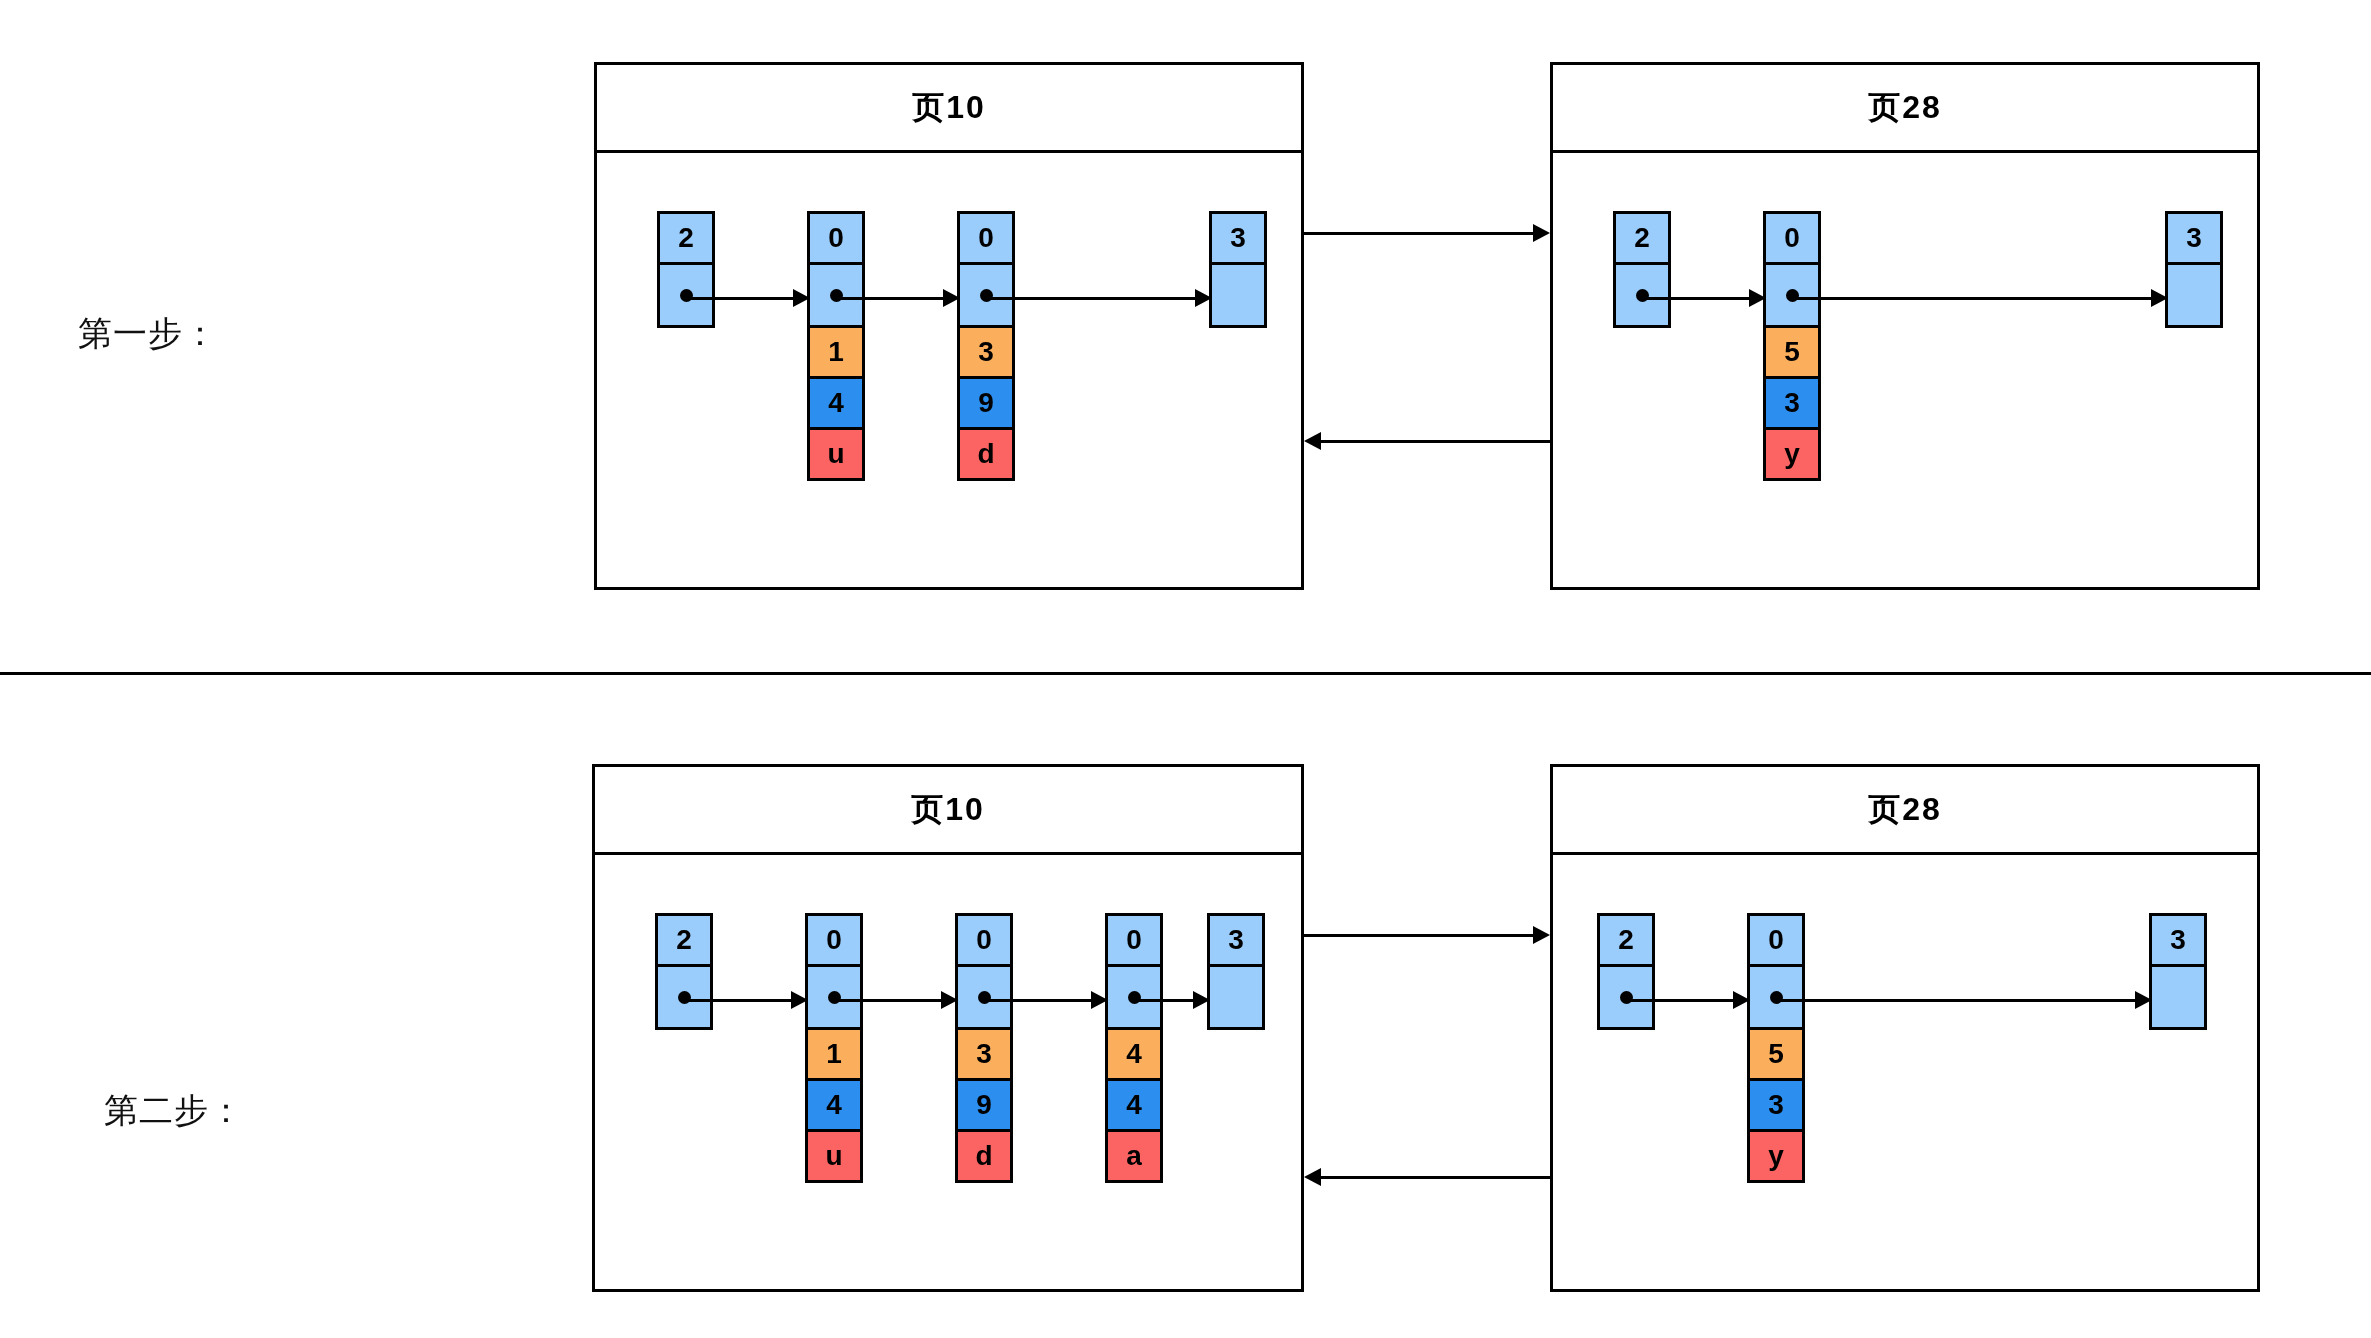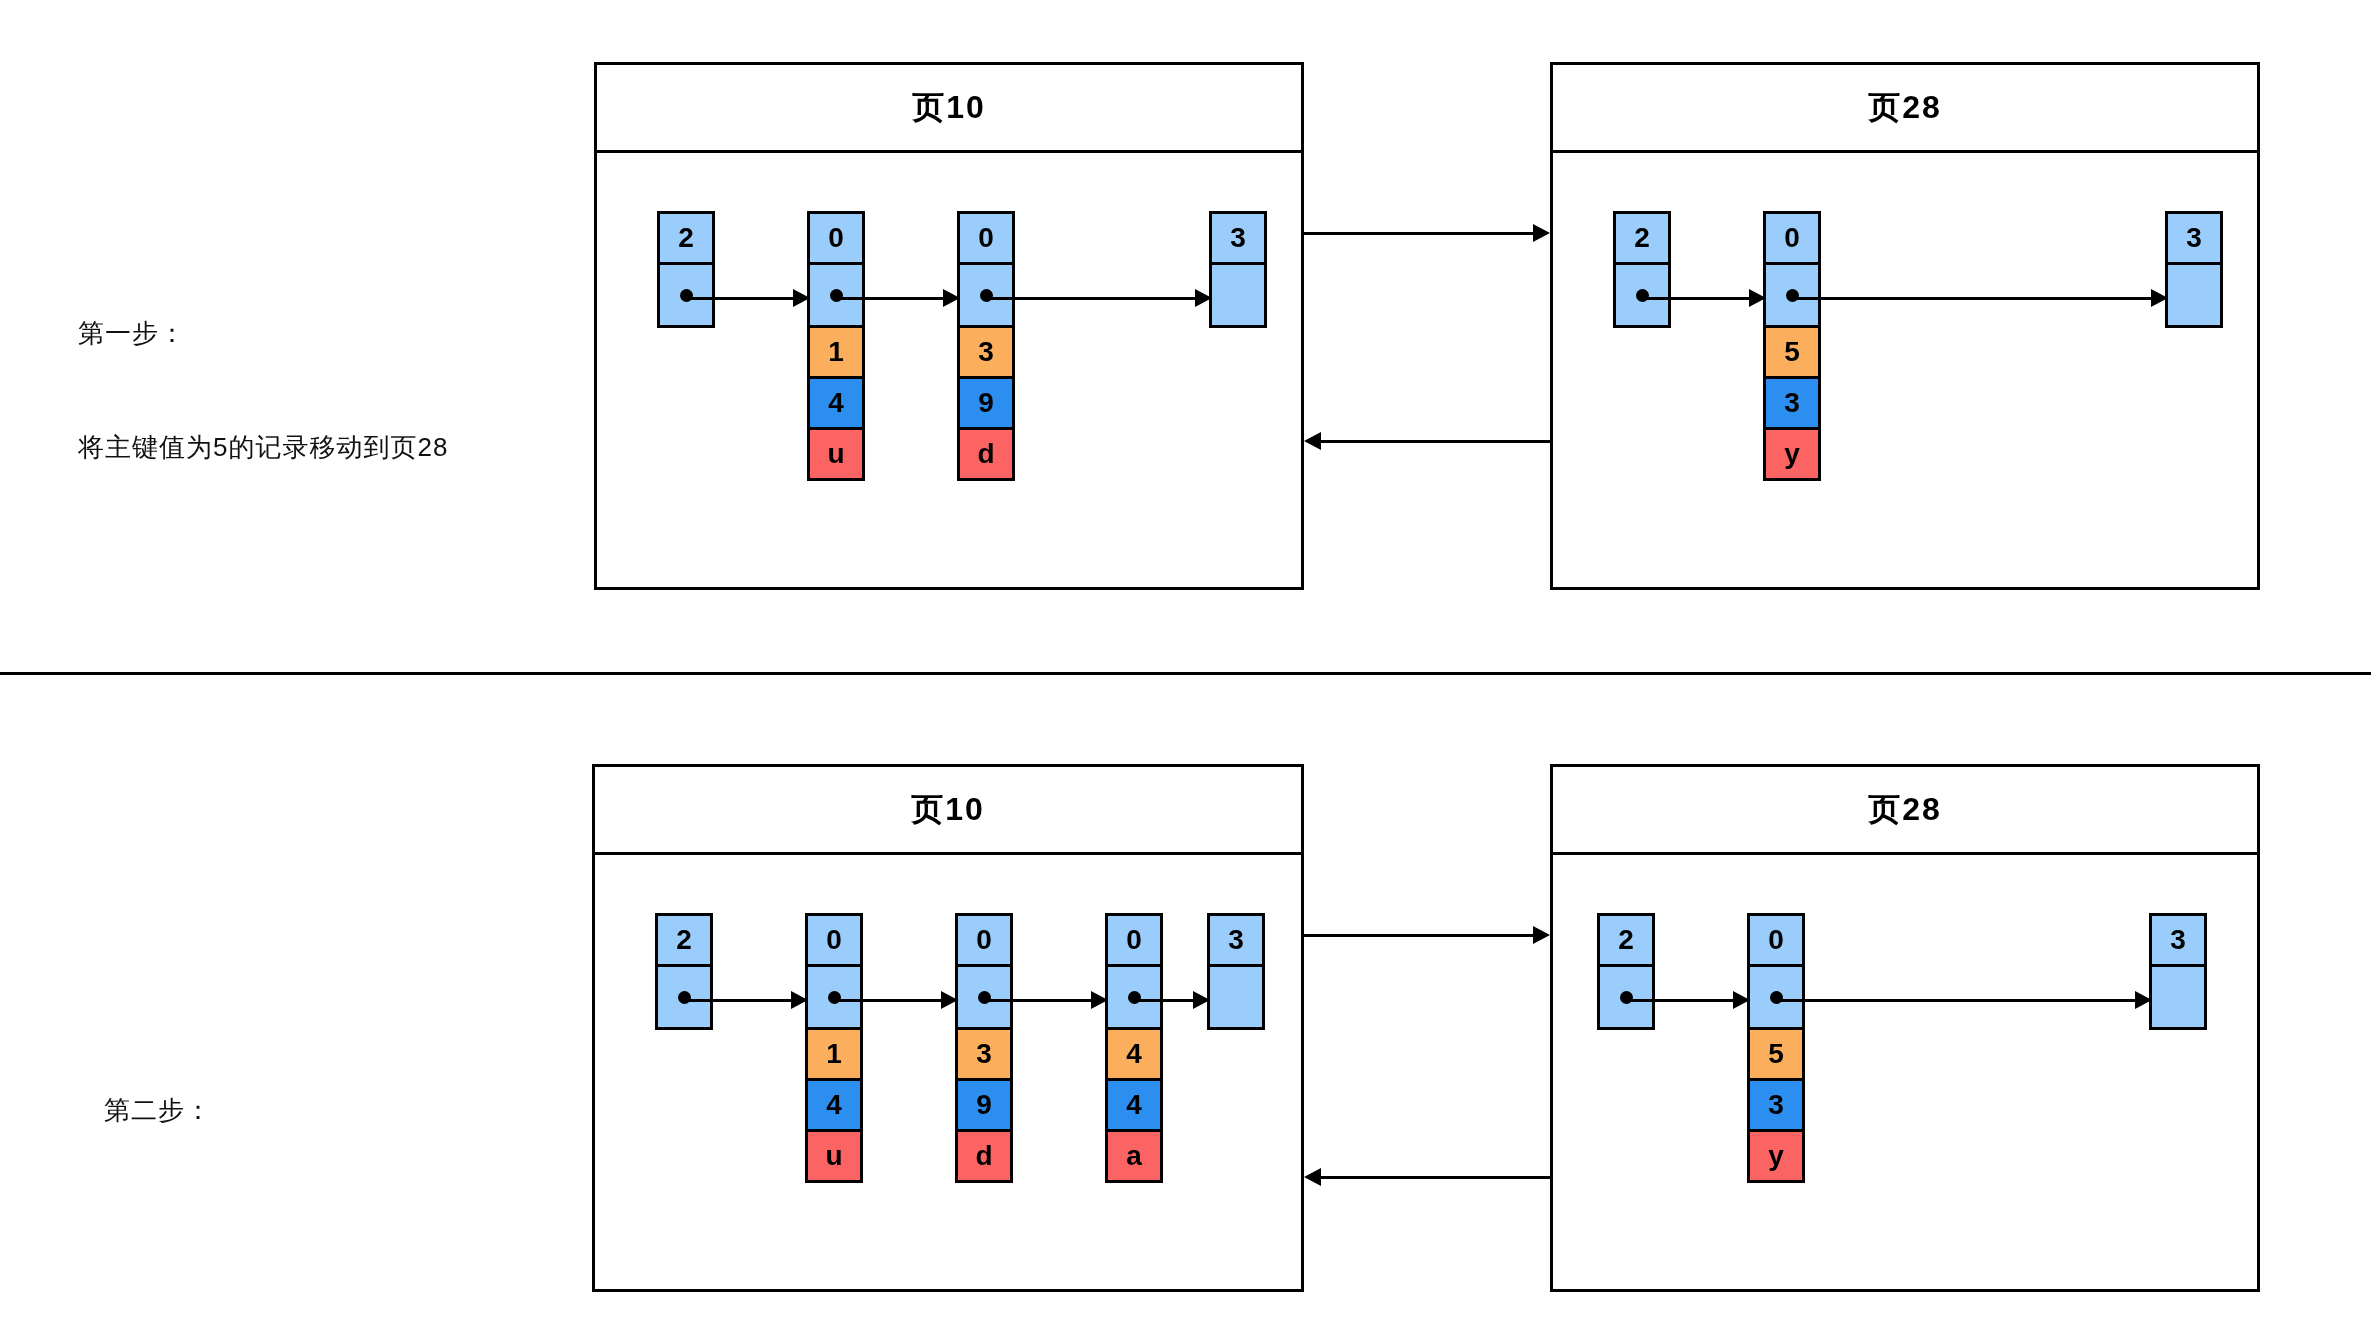"第一步：" .step-caption { font-size: 26px -> 34px }
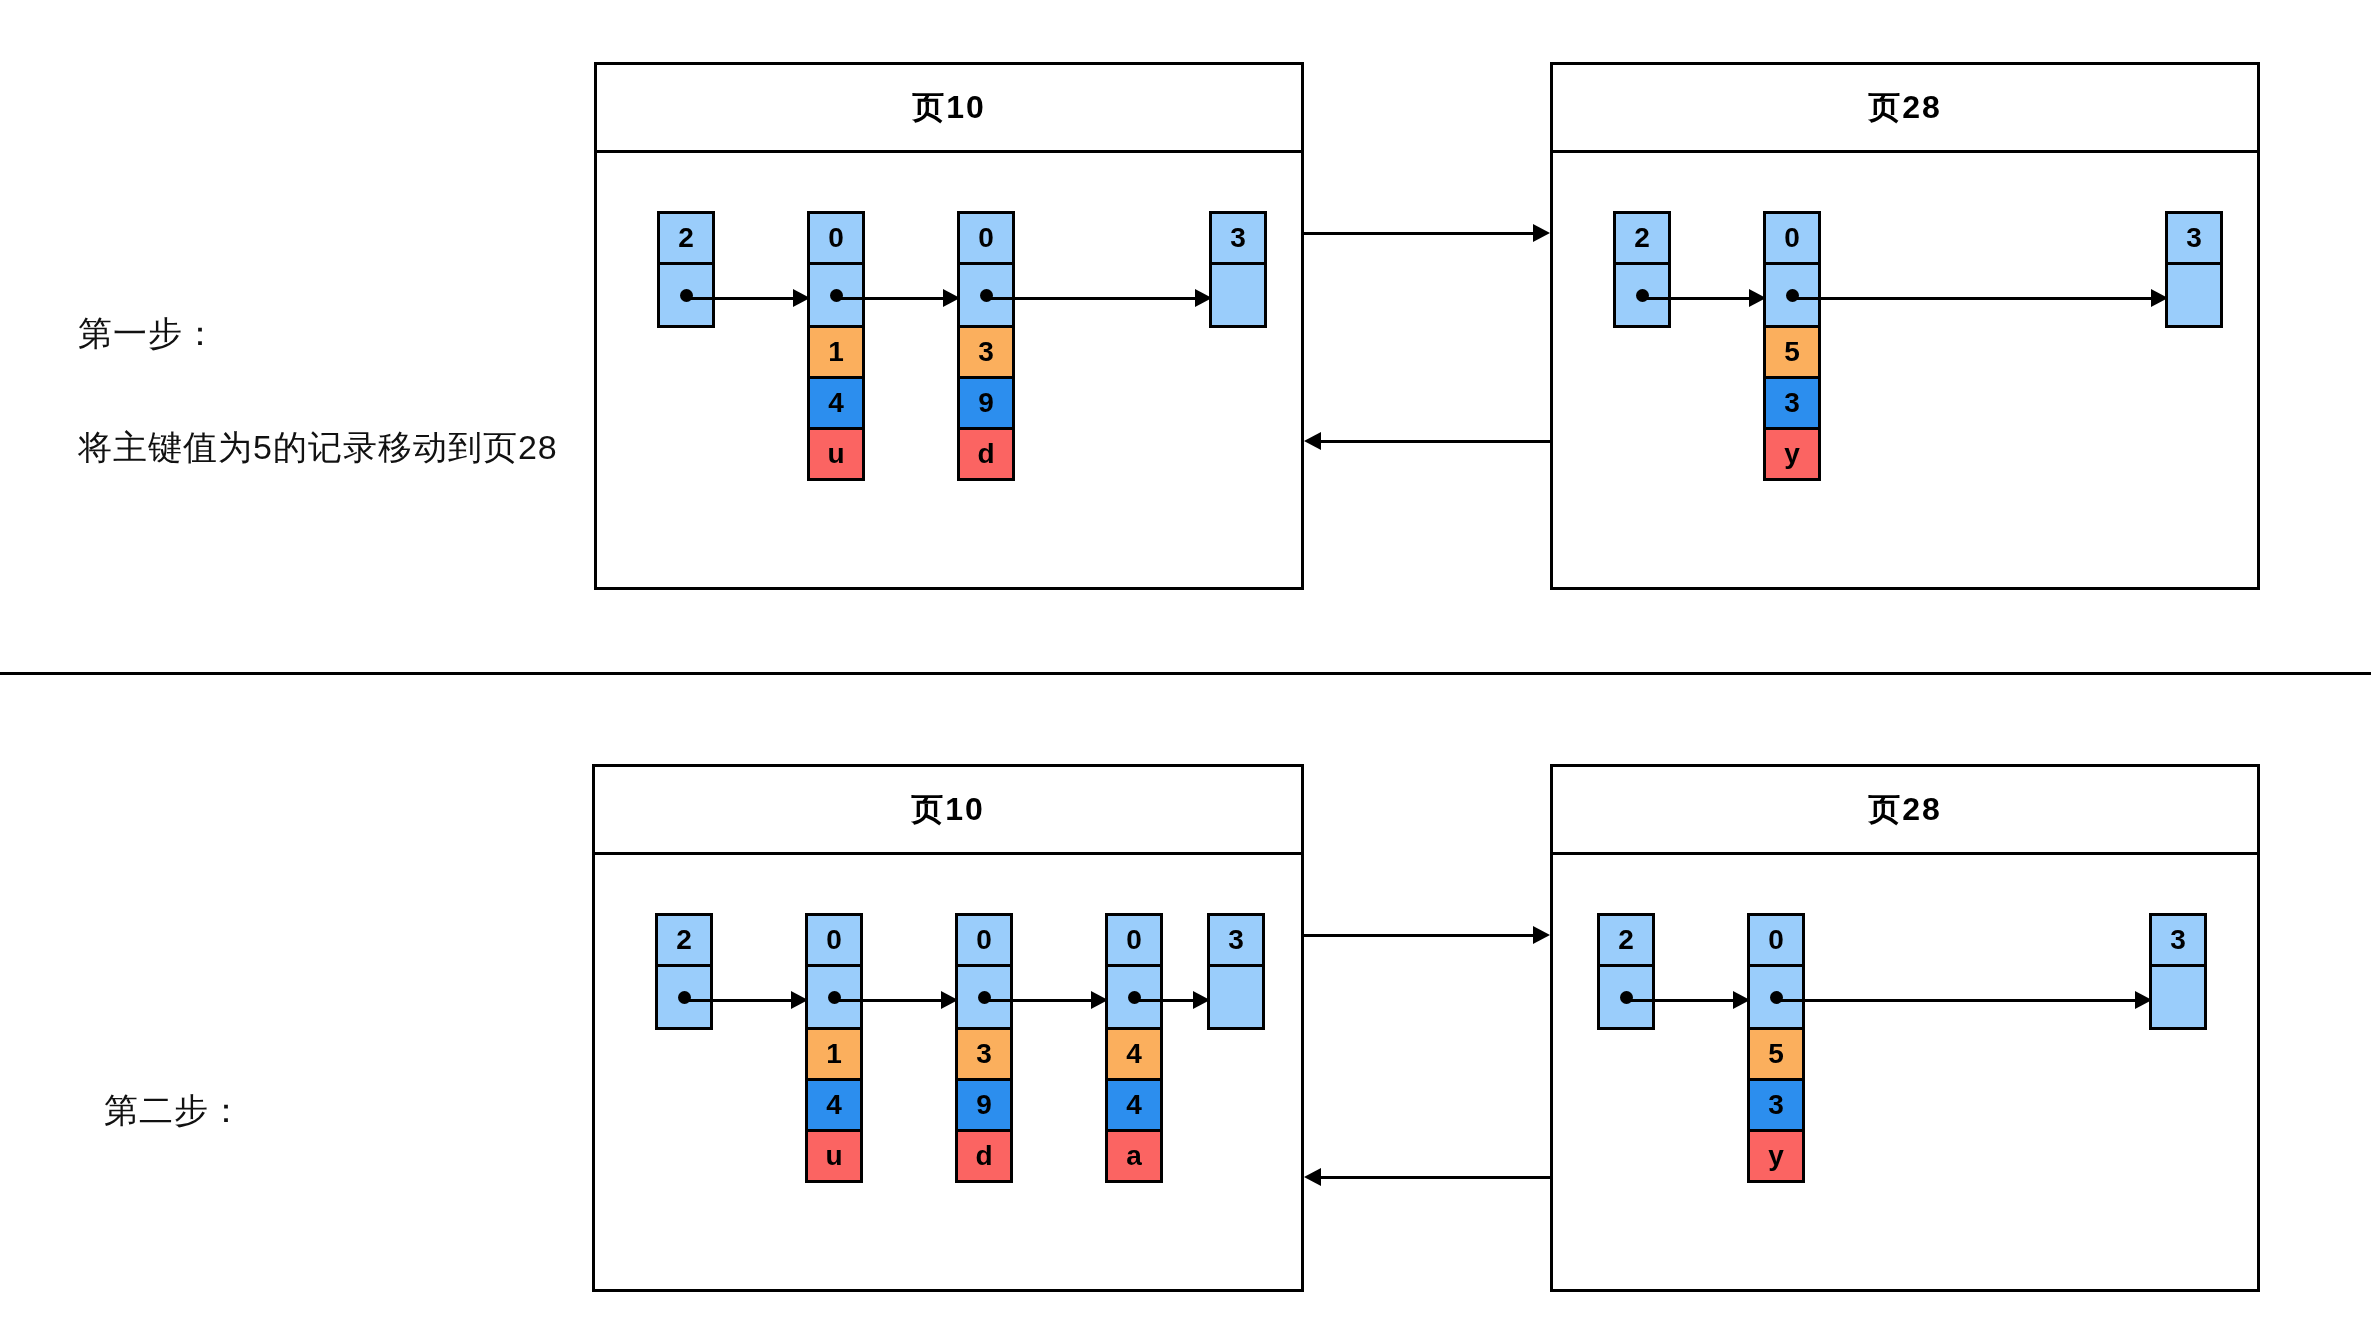"将主键值为5的记录移动到页28" span.cap-line { html: <span>将主键值为5的记录移动到页28</span> -> none }
